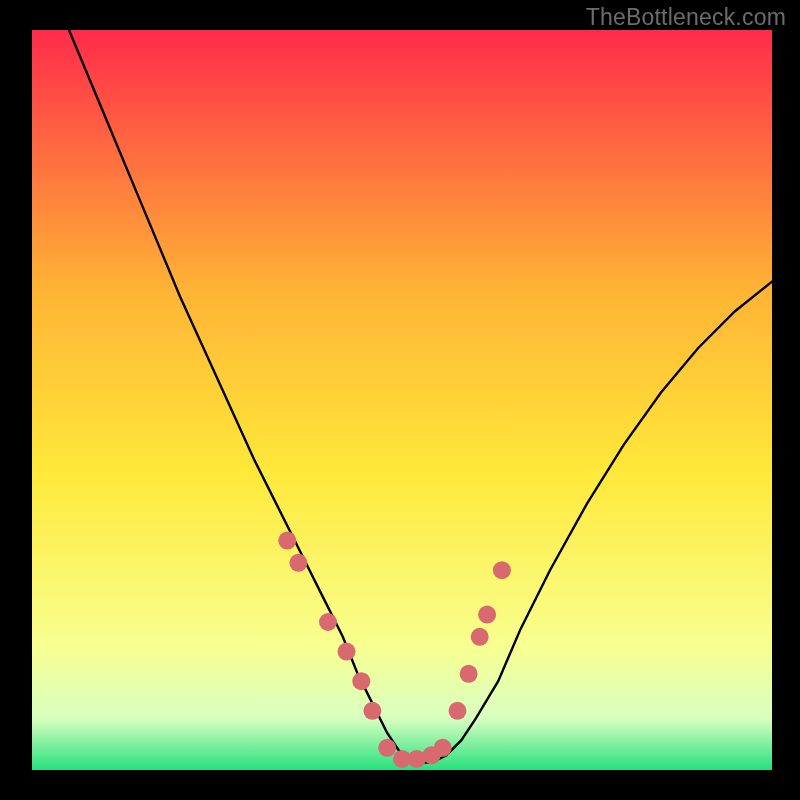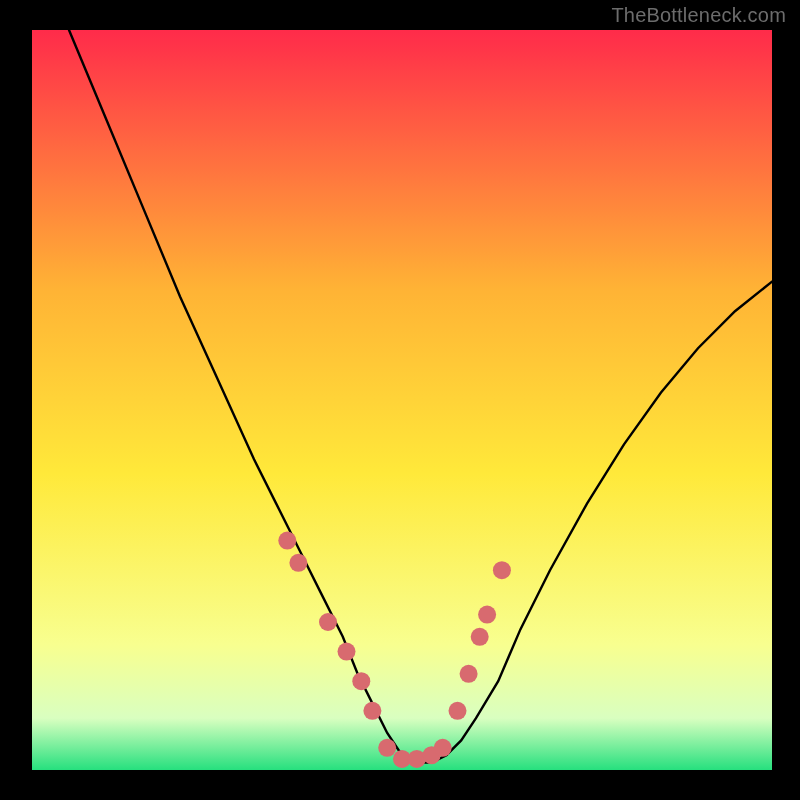"TheBottleneck.com" .watermark { font-size: 20px -> 23px }
